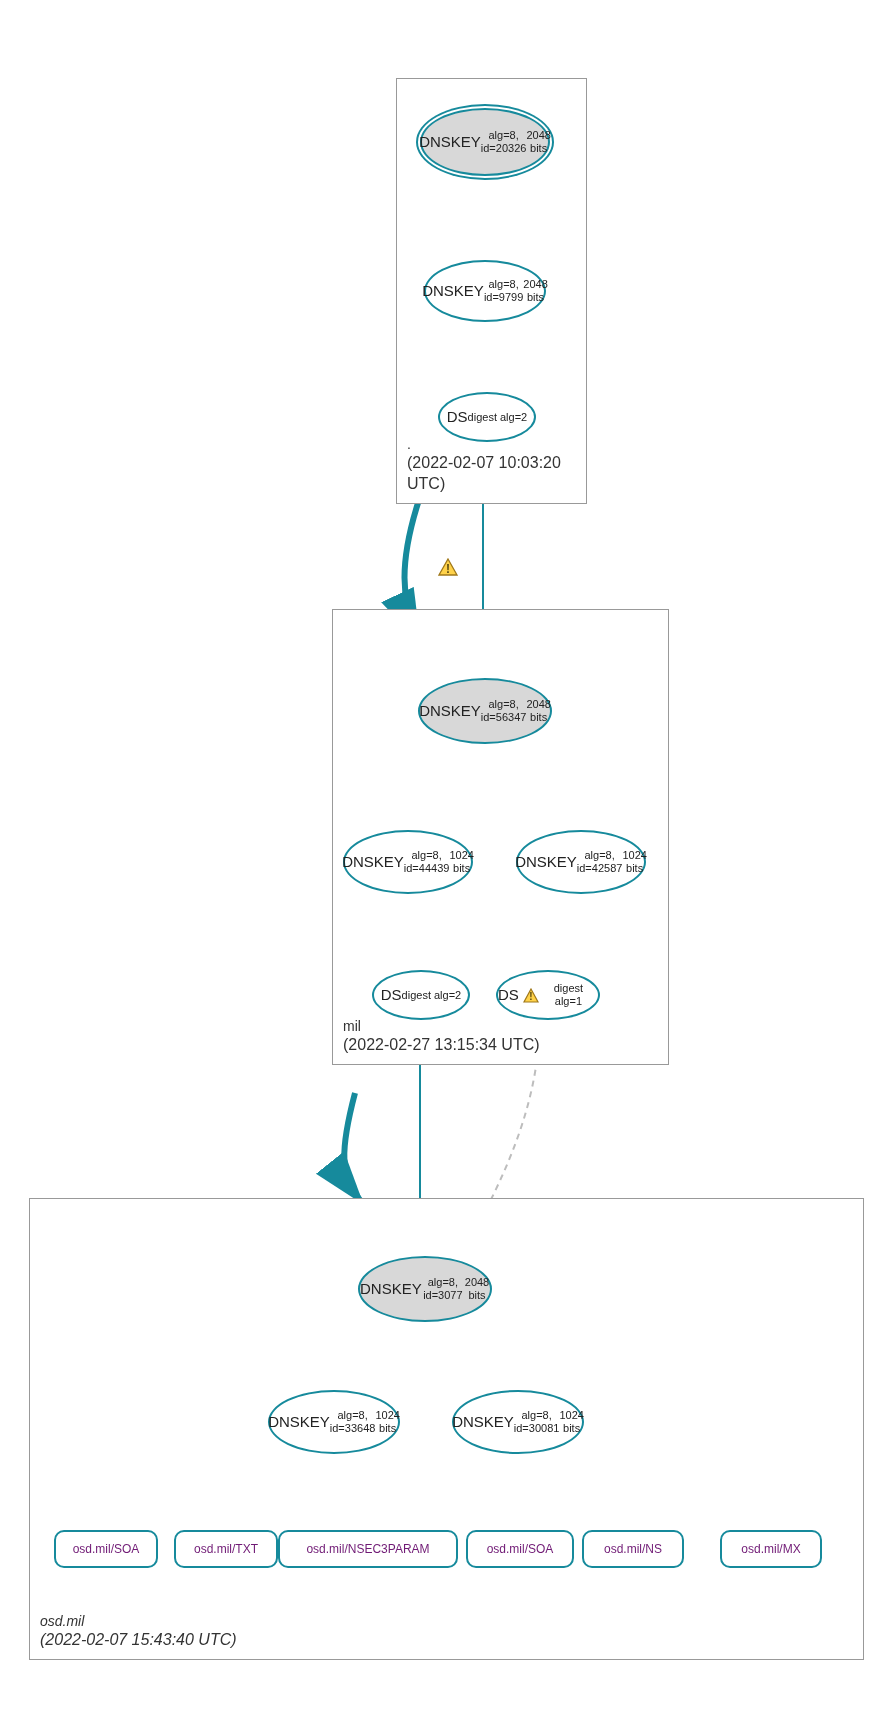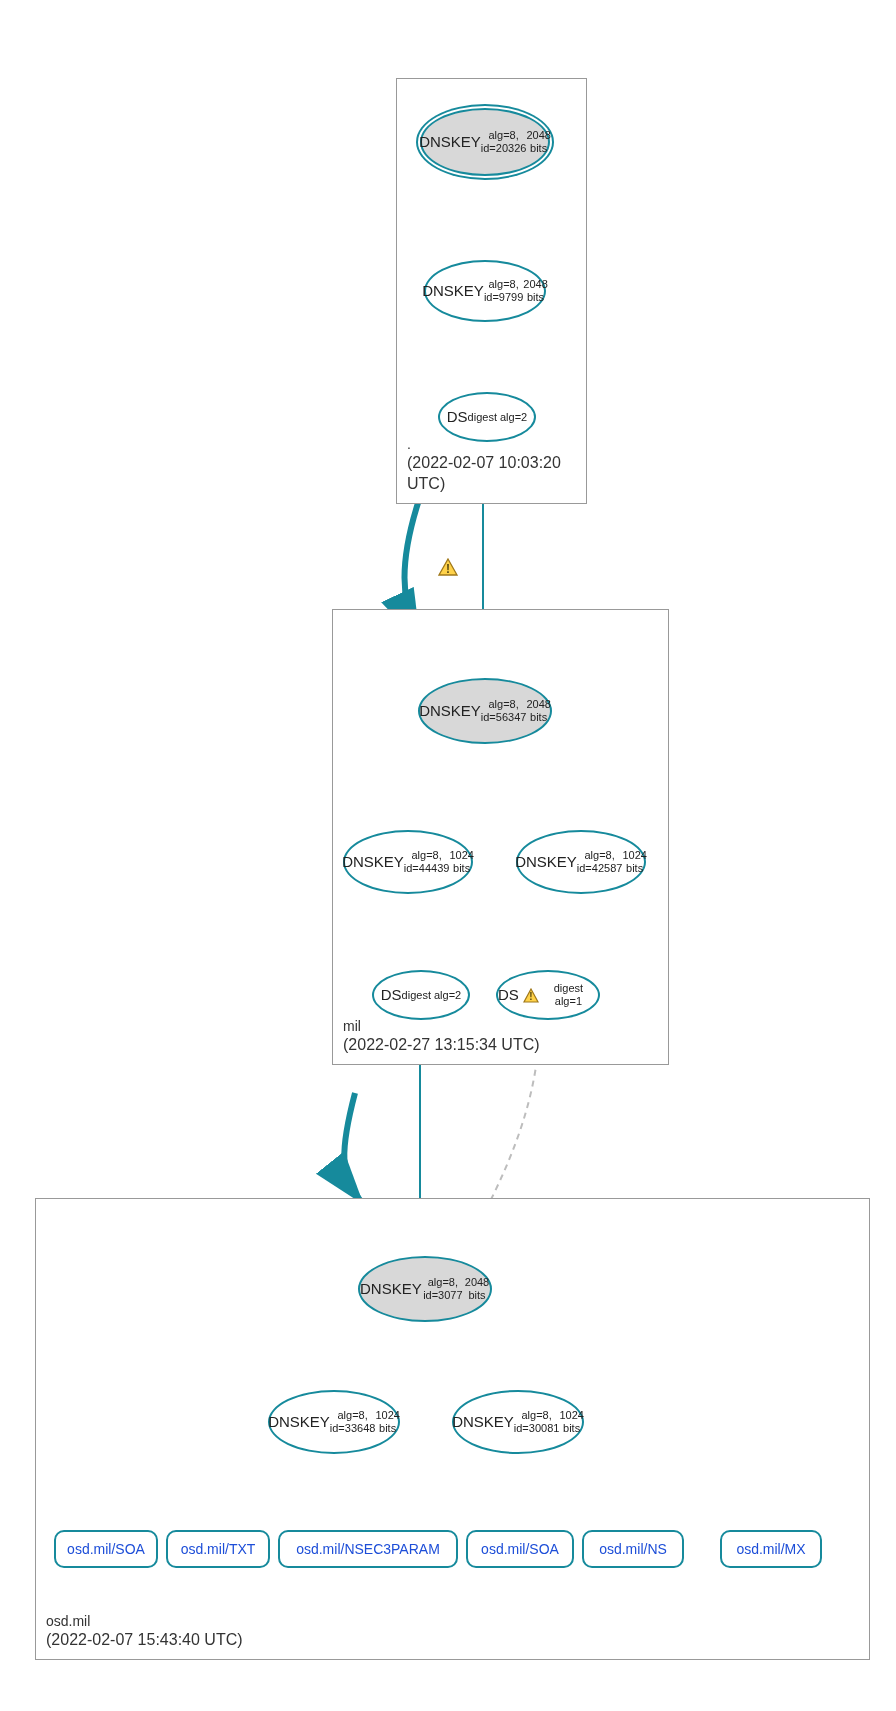"osd.mil/SOA" .rr { color: #1d4ed8 -> #701a75; font-size: 14px -> 12px }
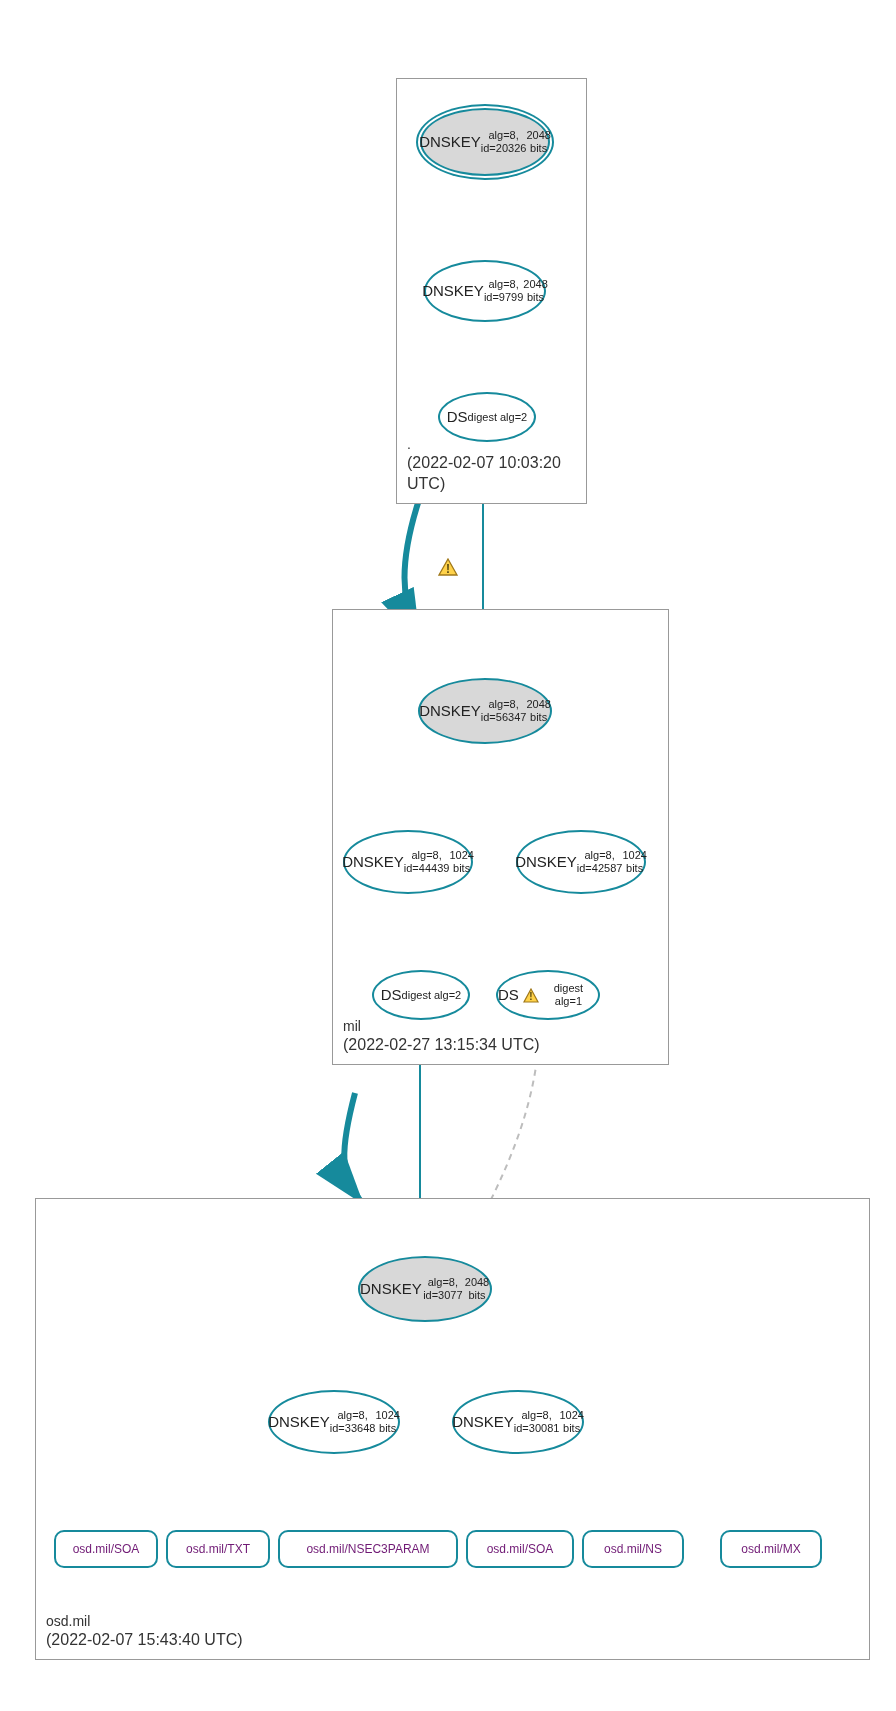"osd.mil/TXT" div.rr { left: 166px -> 174px }
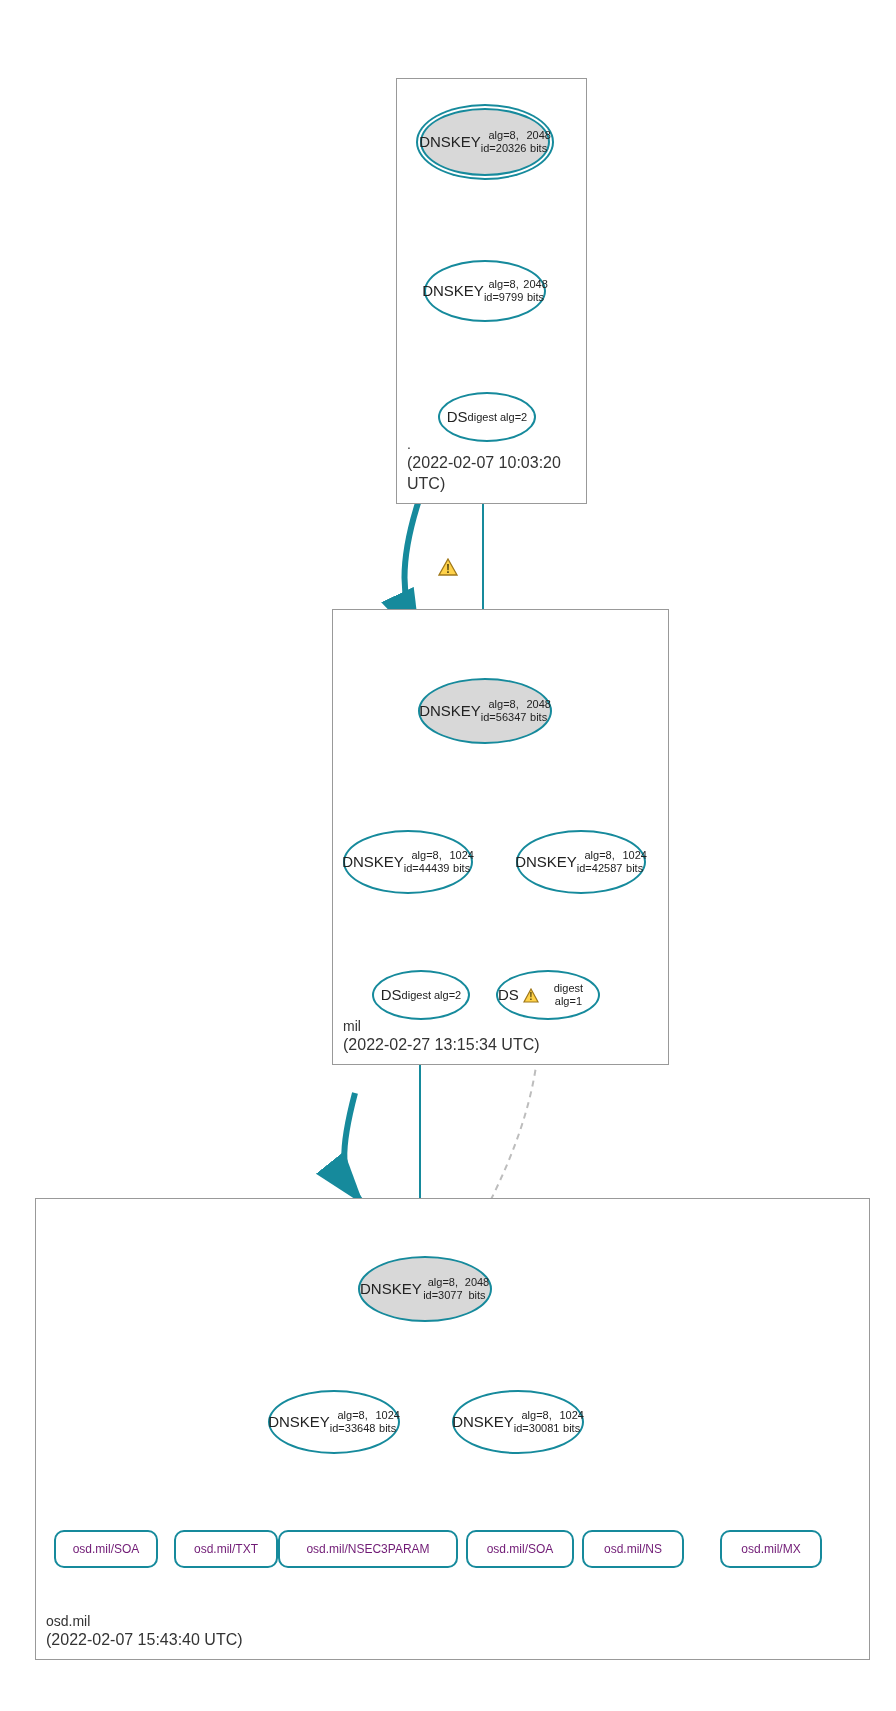"osd.mil" div.zone { font-style: none -> italic; left: 35px -> 29px }
